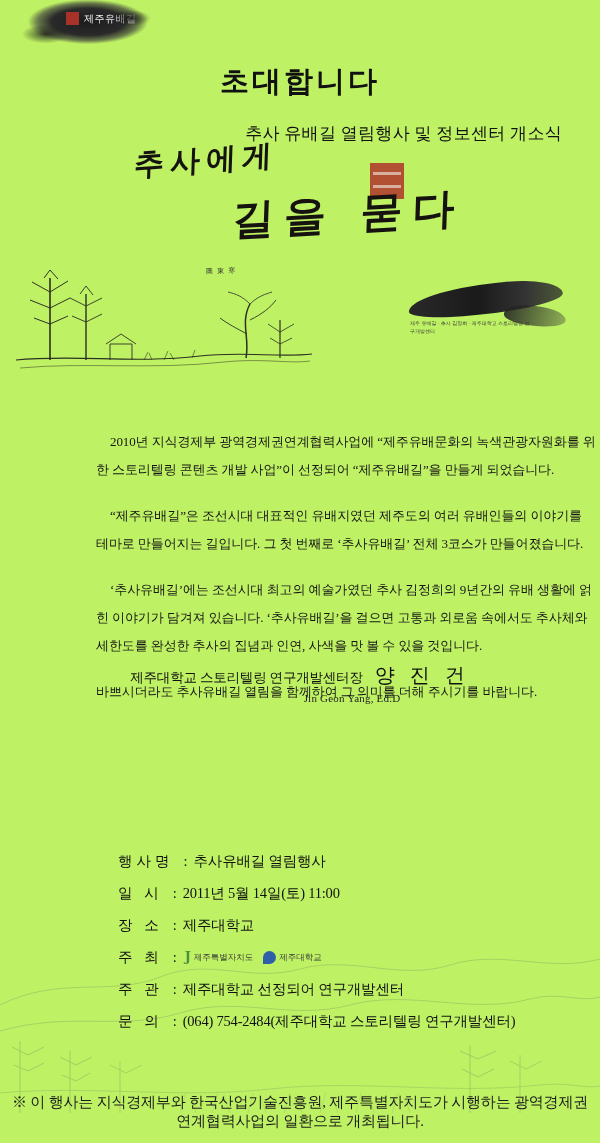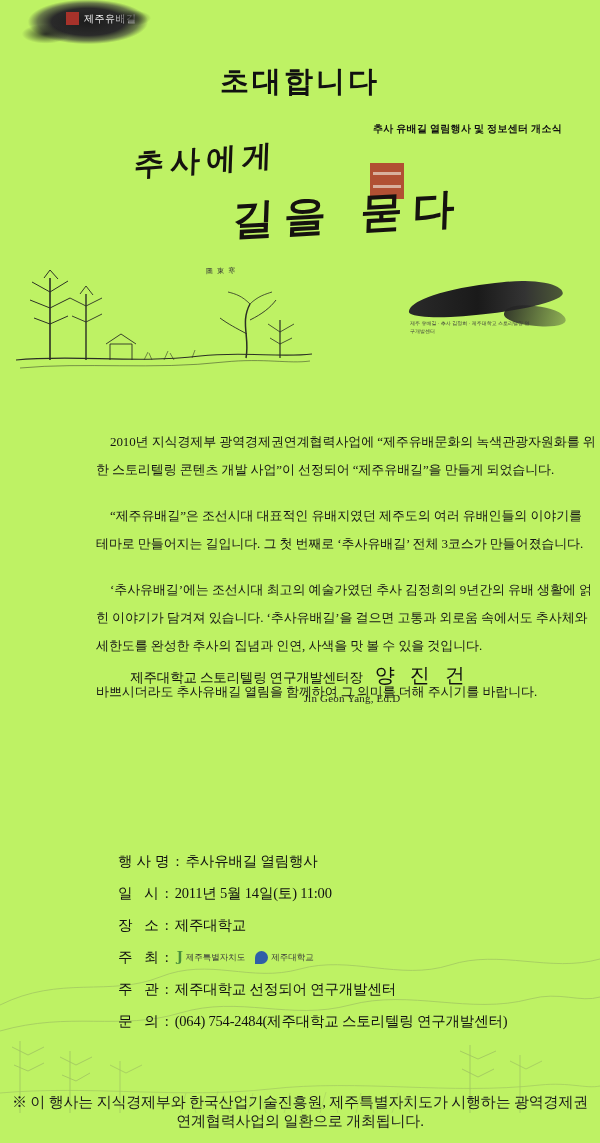"추사 유배길 열림행사 및 정보센터" .event-sub { font-size: 10px -> 17px; font-weight: bold -> normal }
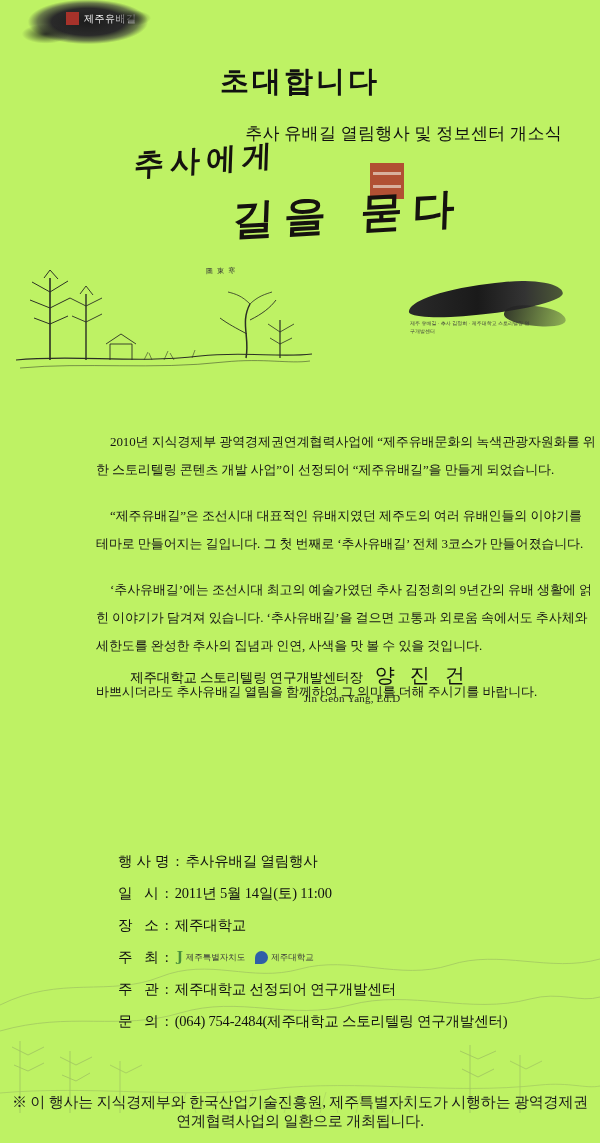"행사명" .detail-label { margin-right: 0 -> 8px }
